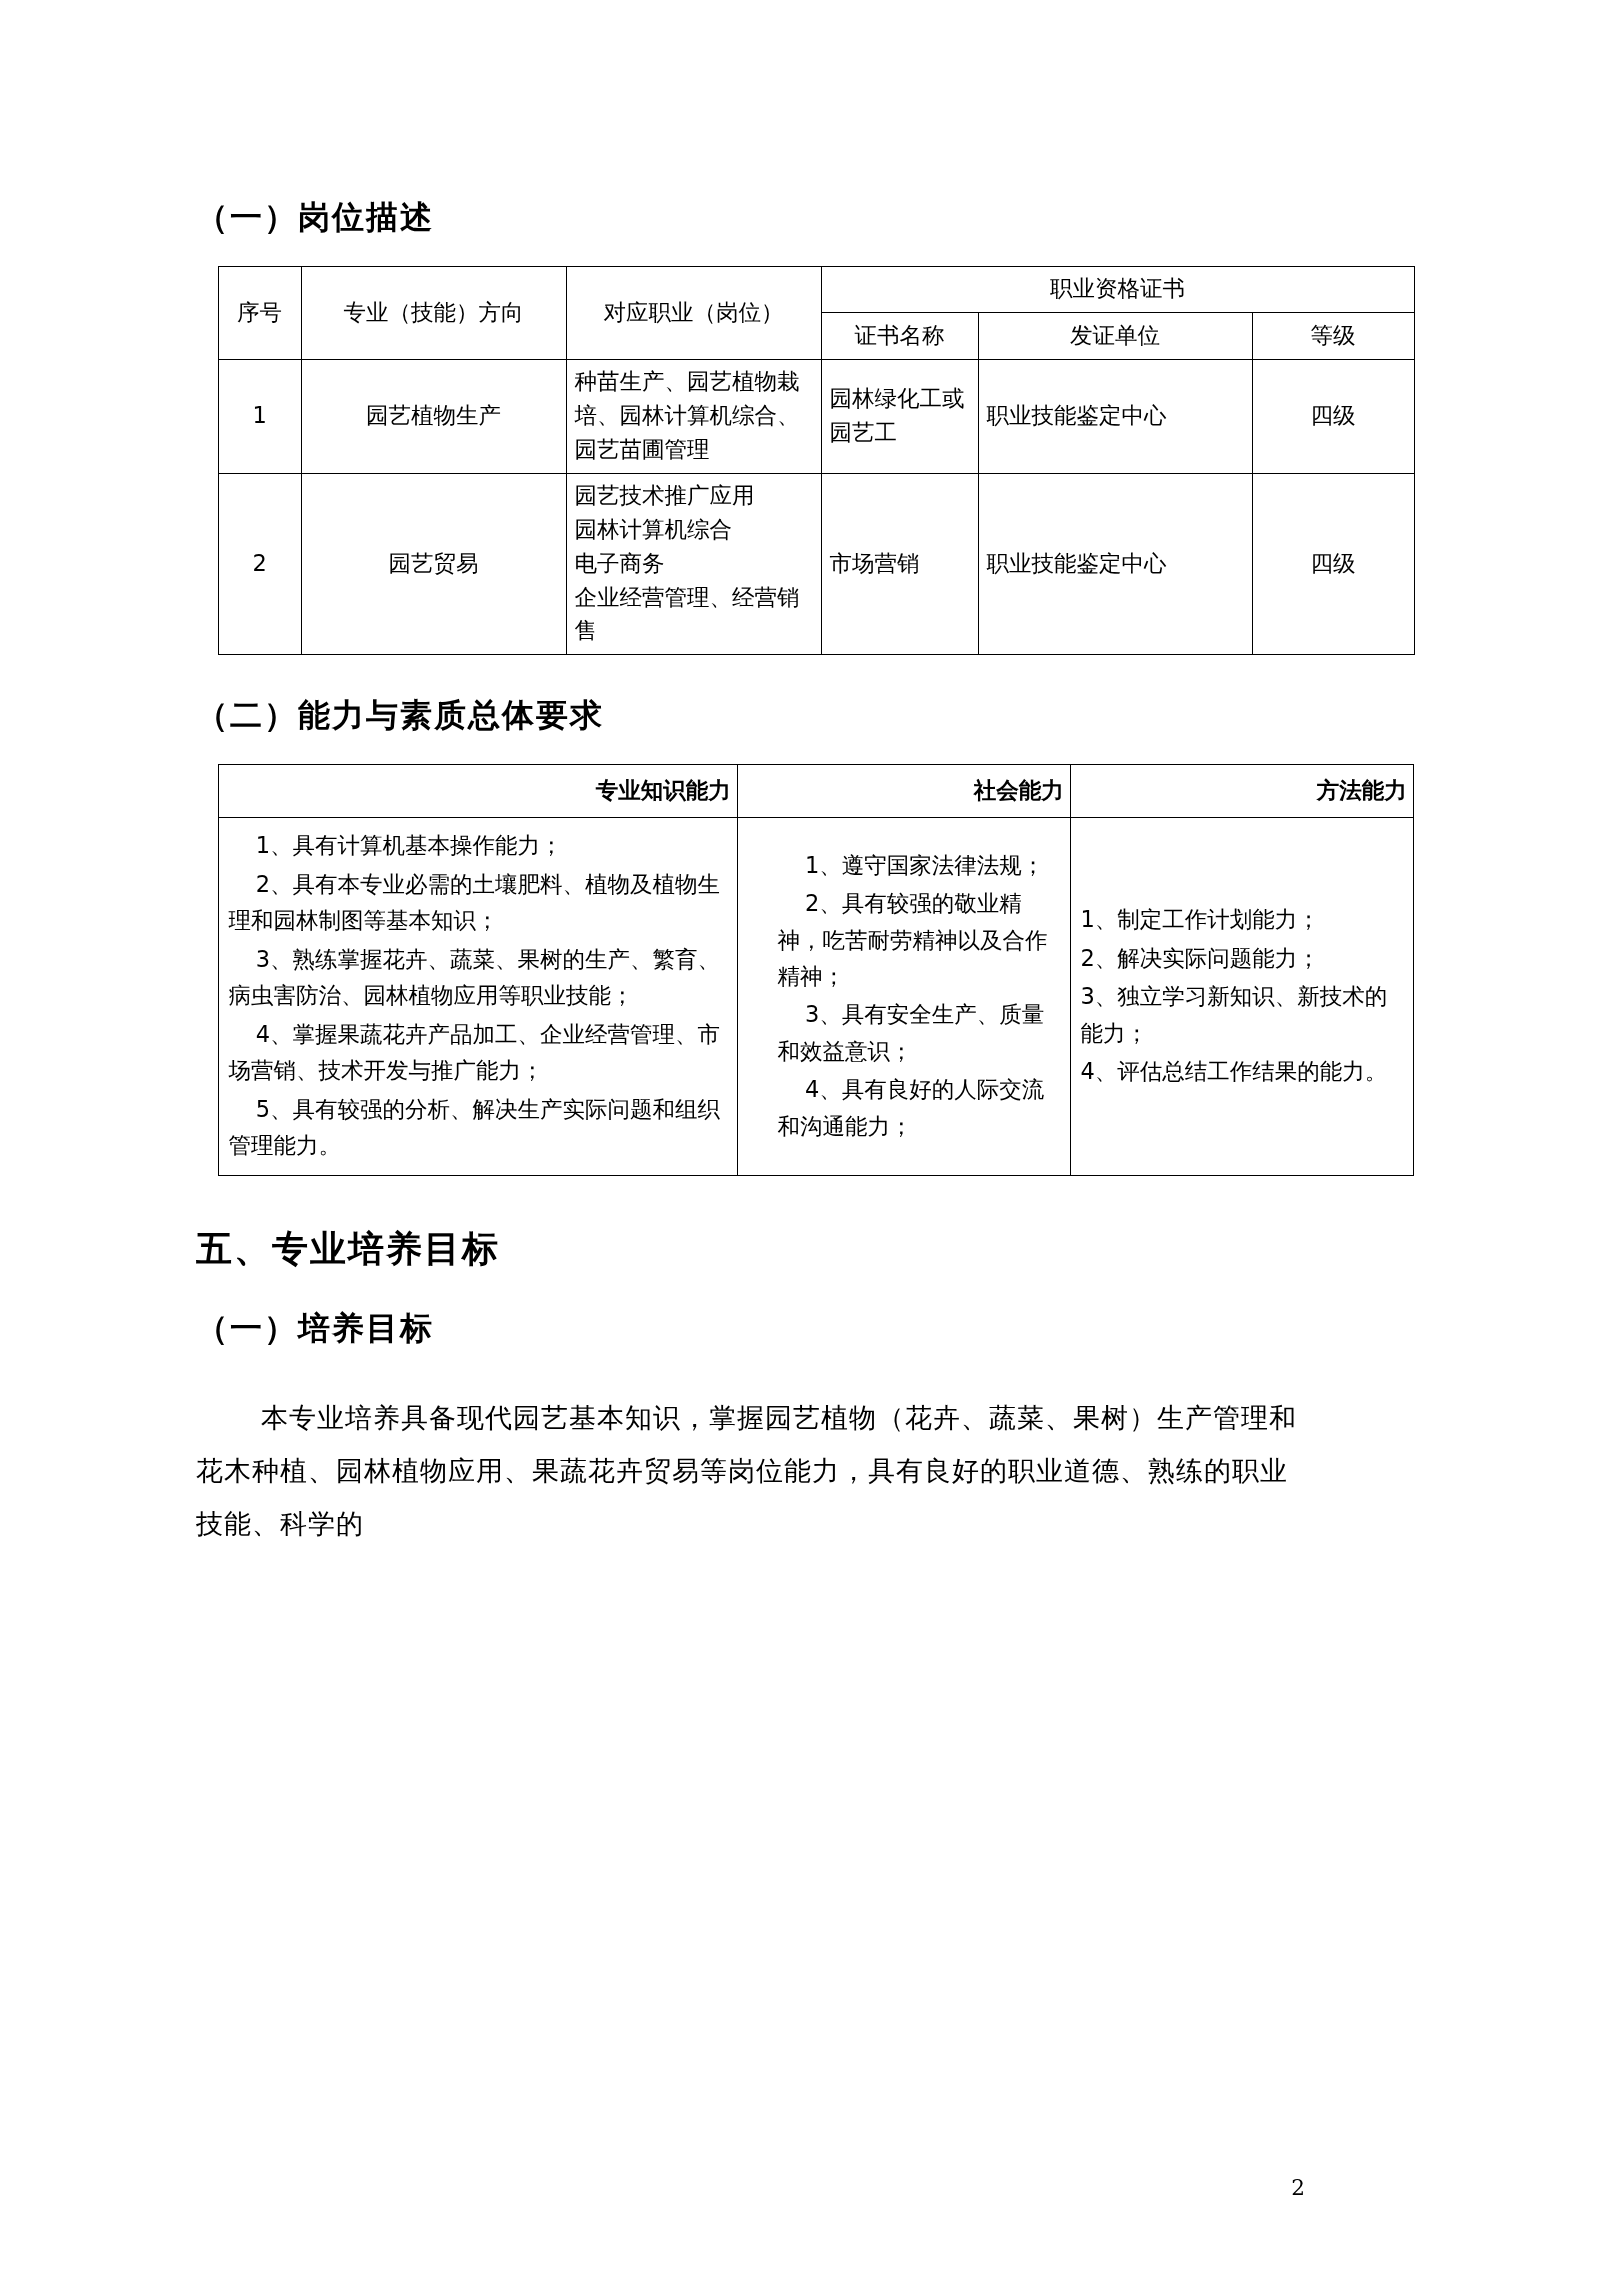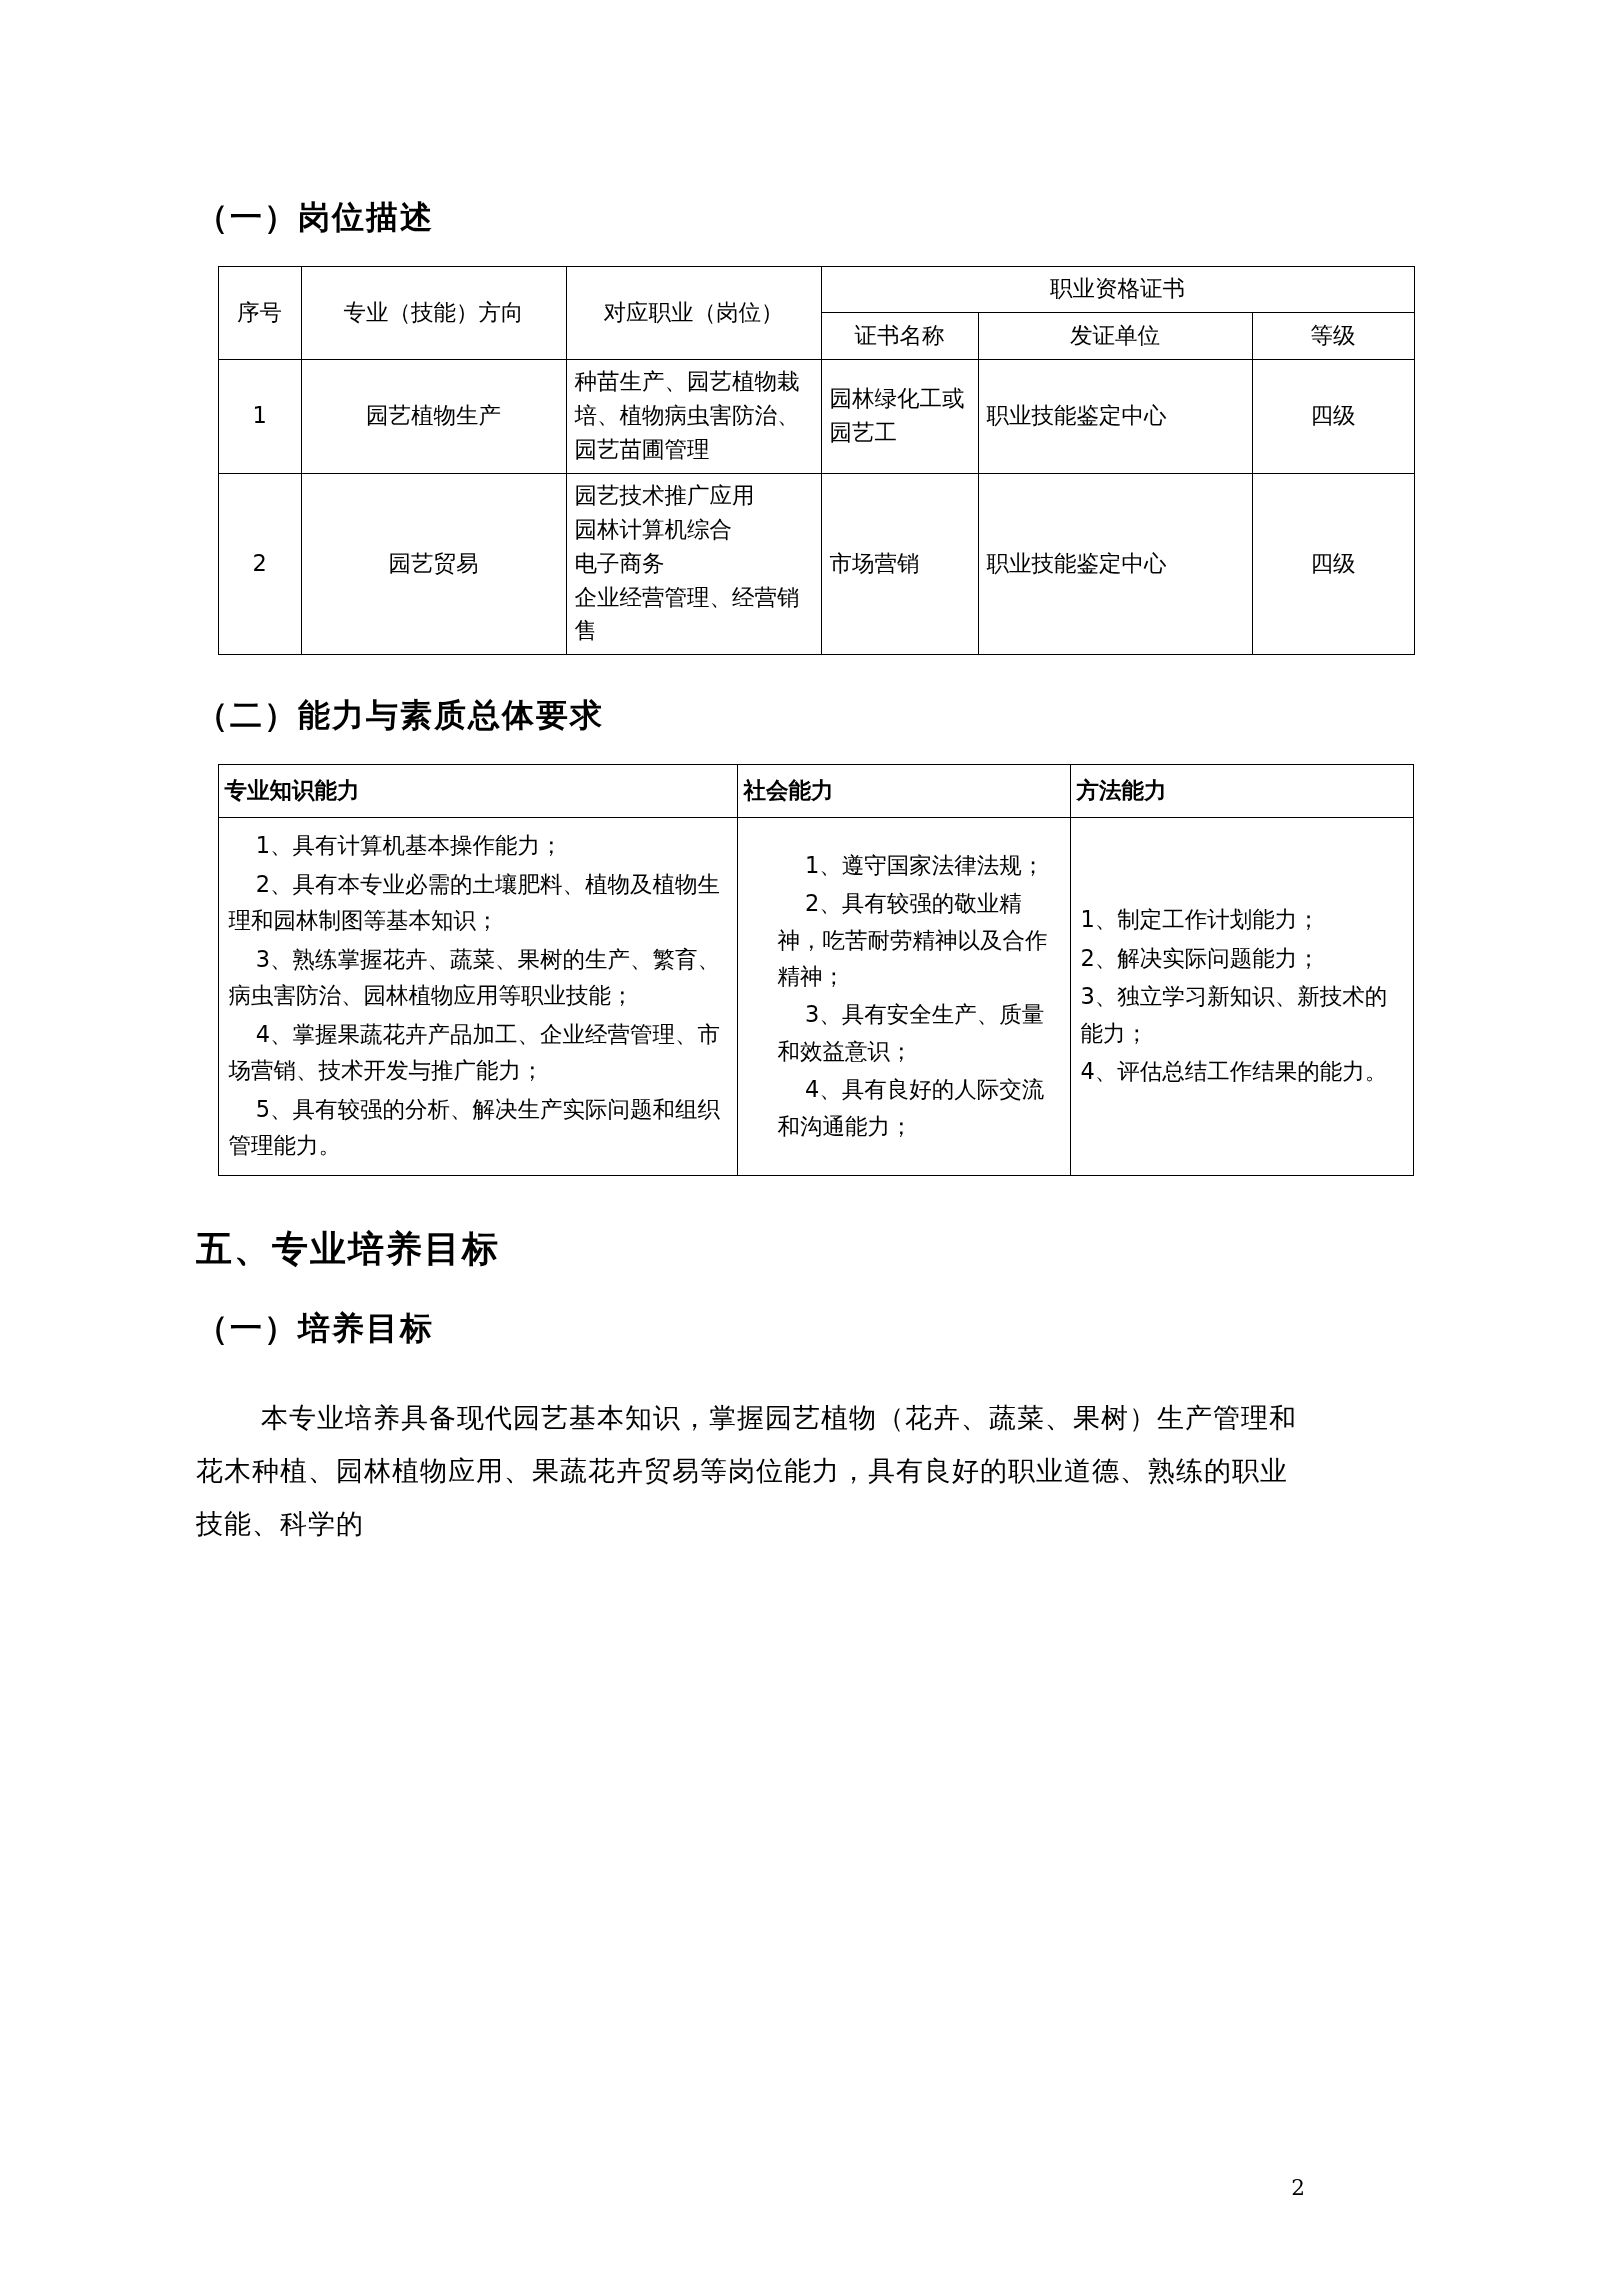"种苗生产、园艺植物栽培、植物病虫害防治、园艺苗圃管理" td.c-left { text: 植物病虫害防治 -> 园林计算机综合 }
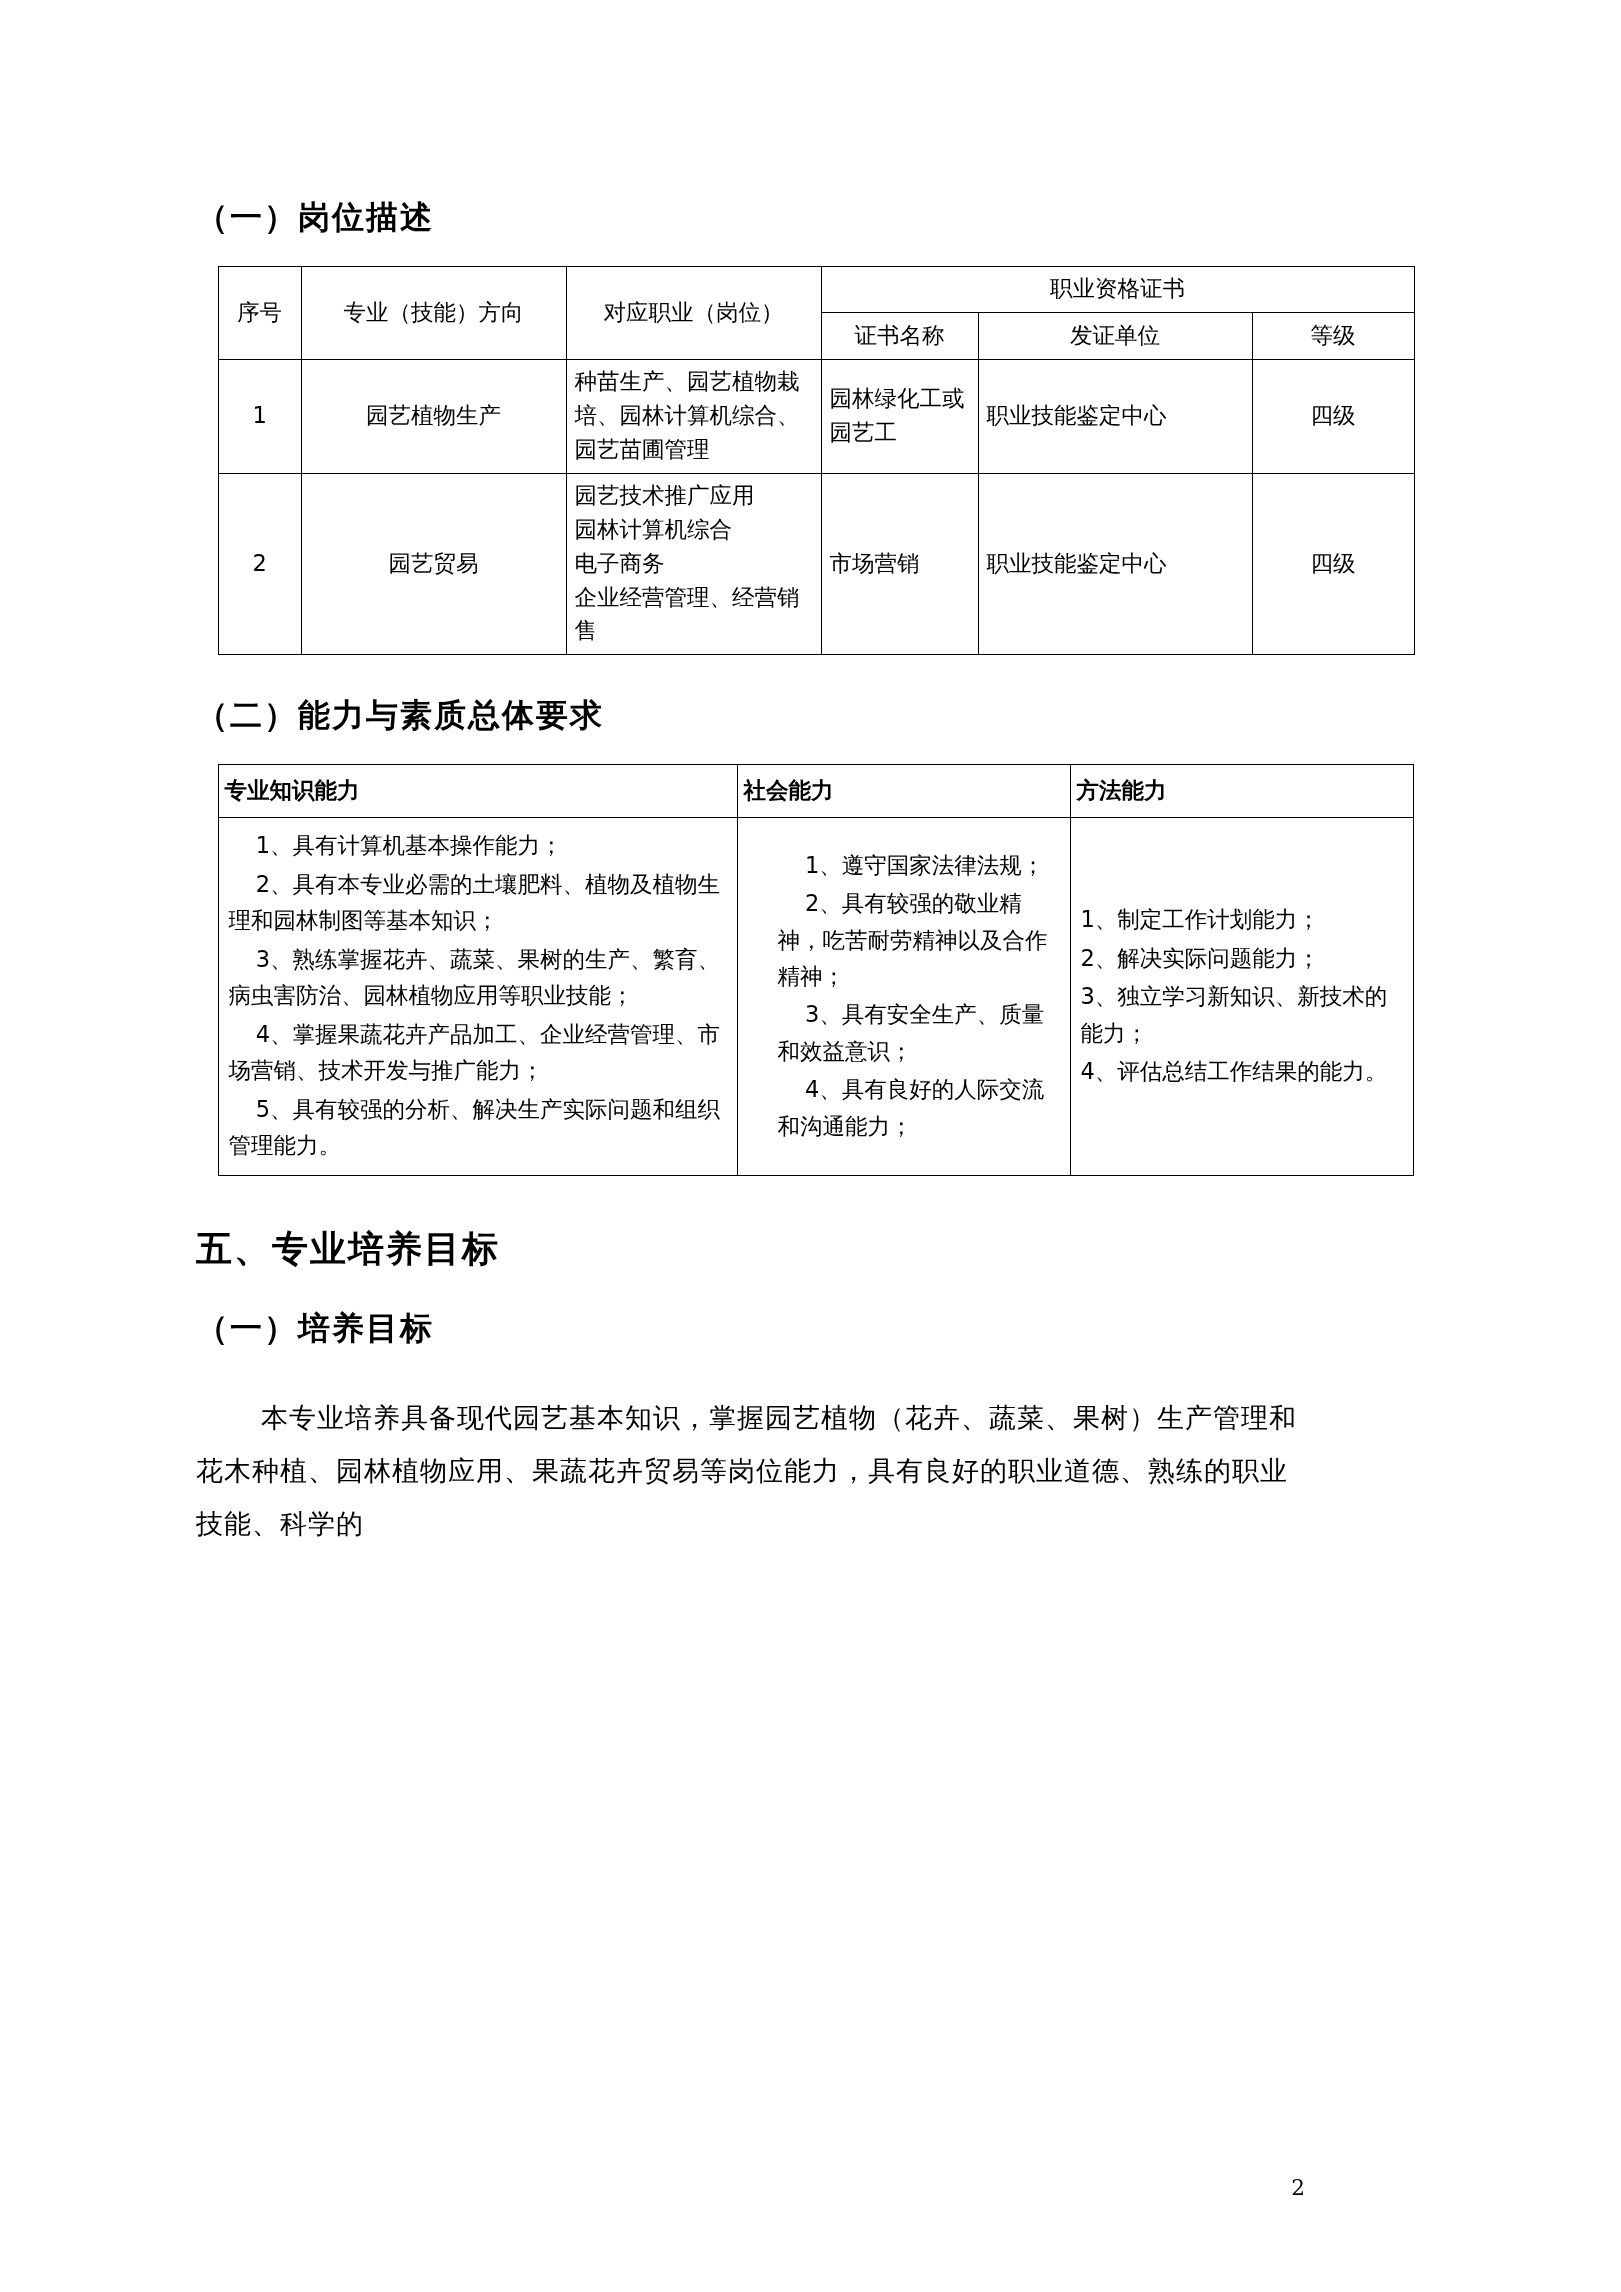"专业知识能力" table.t2 th { text-align: left -> right }
